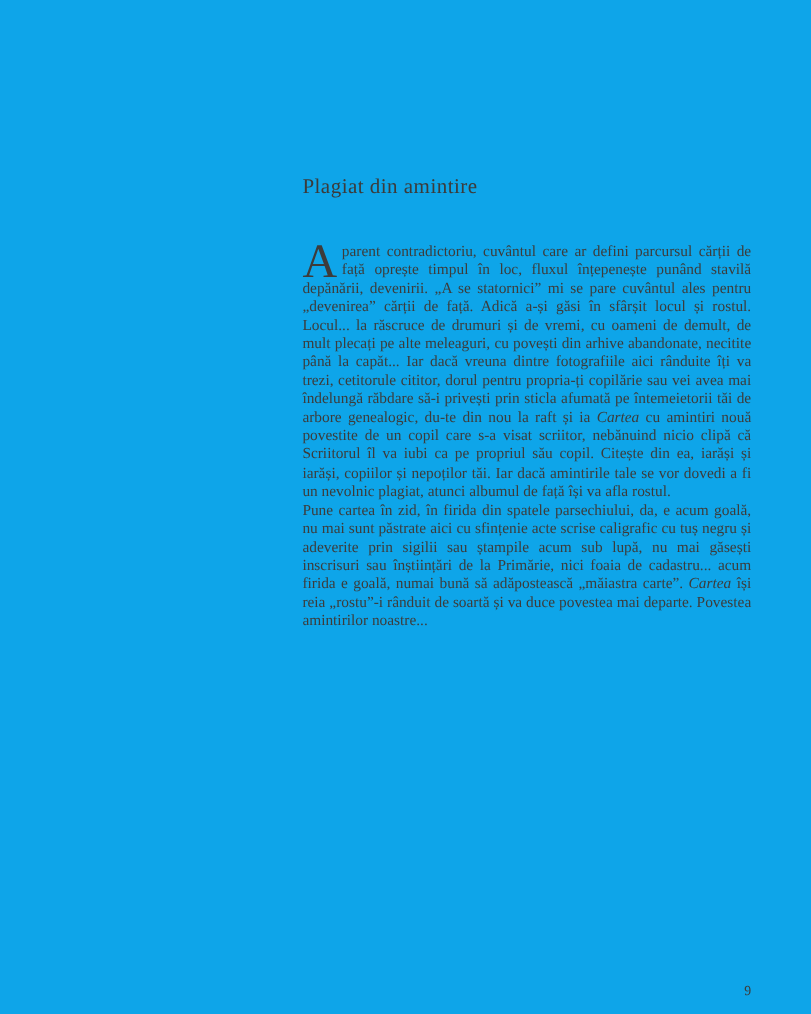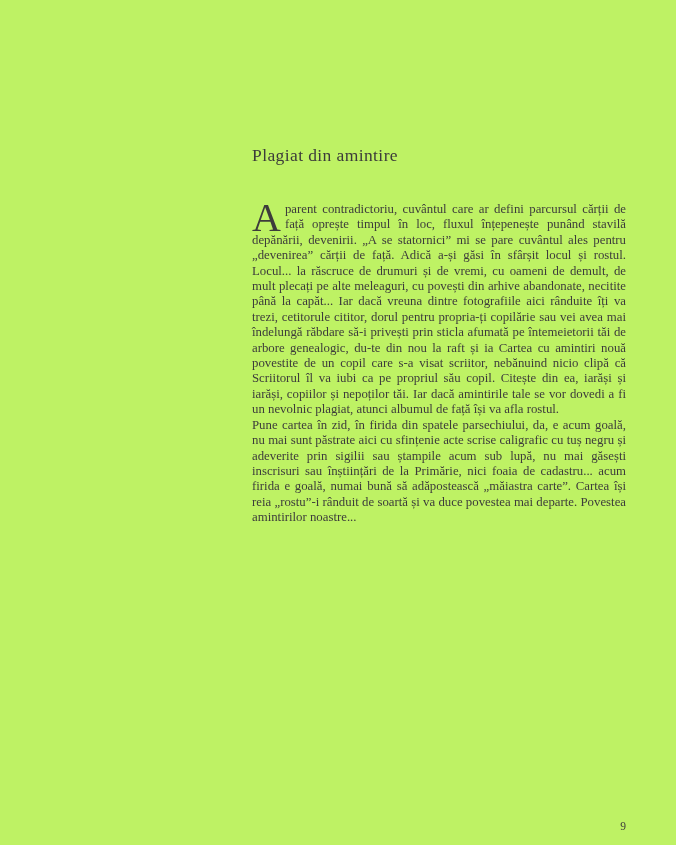"Plagiat din amintire" .page { background: #bef264 -> #0ea5e9 }
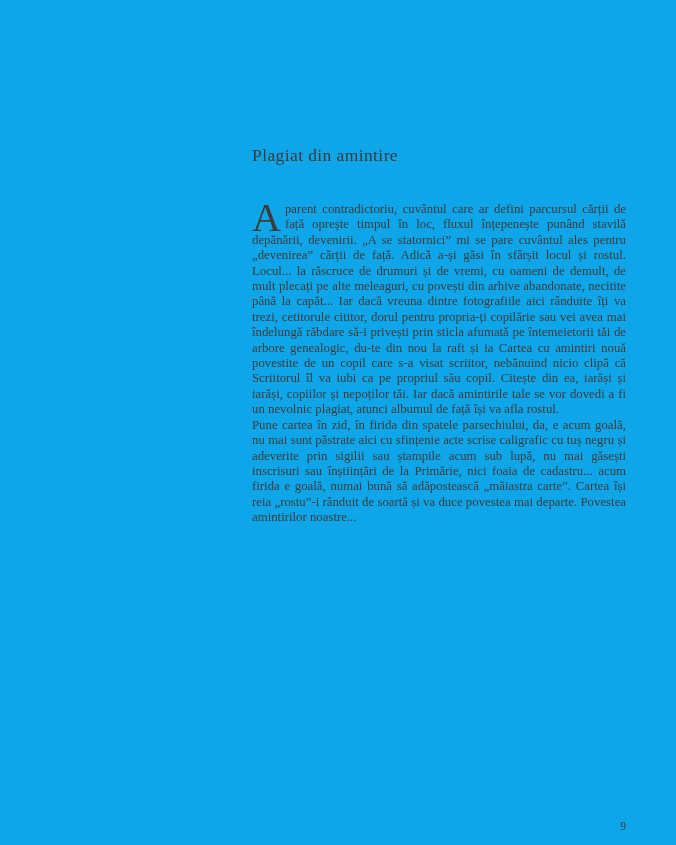"Cartea" .italic { font-style: none -> italic }
